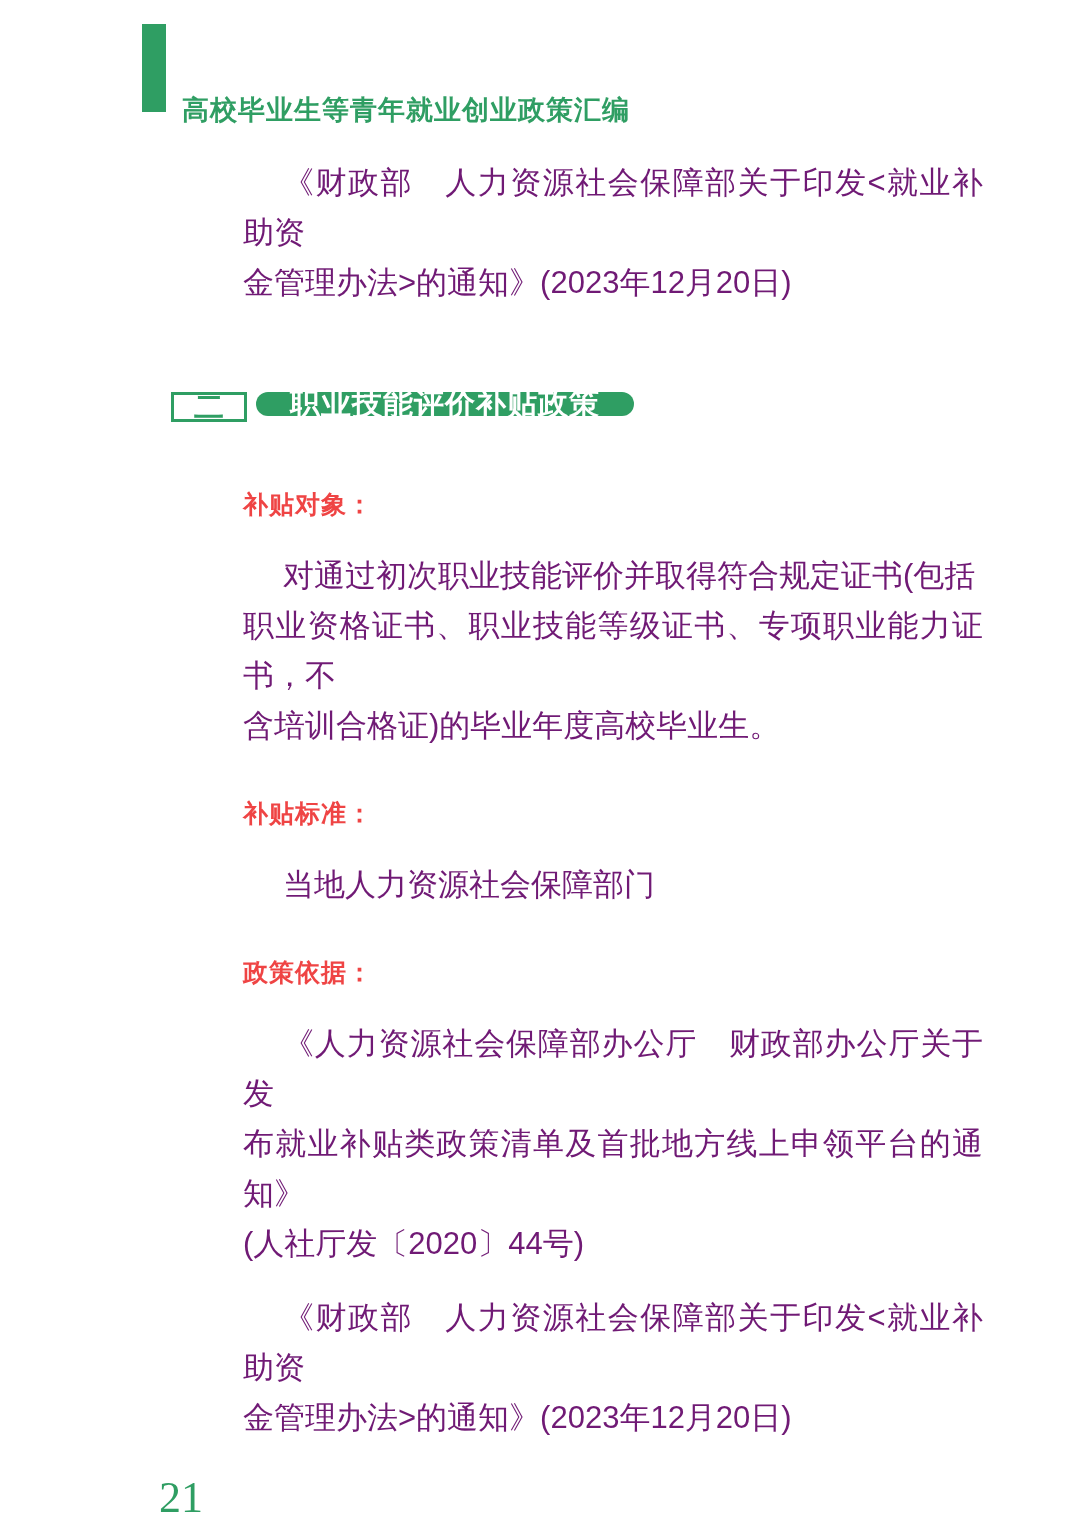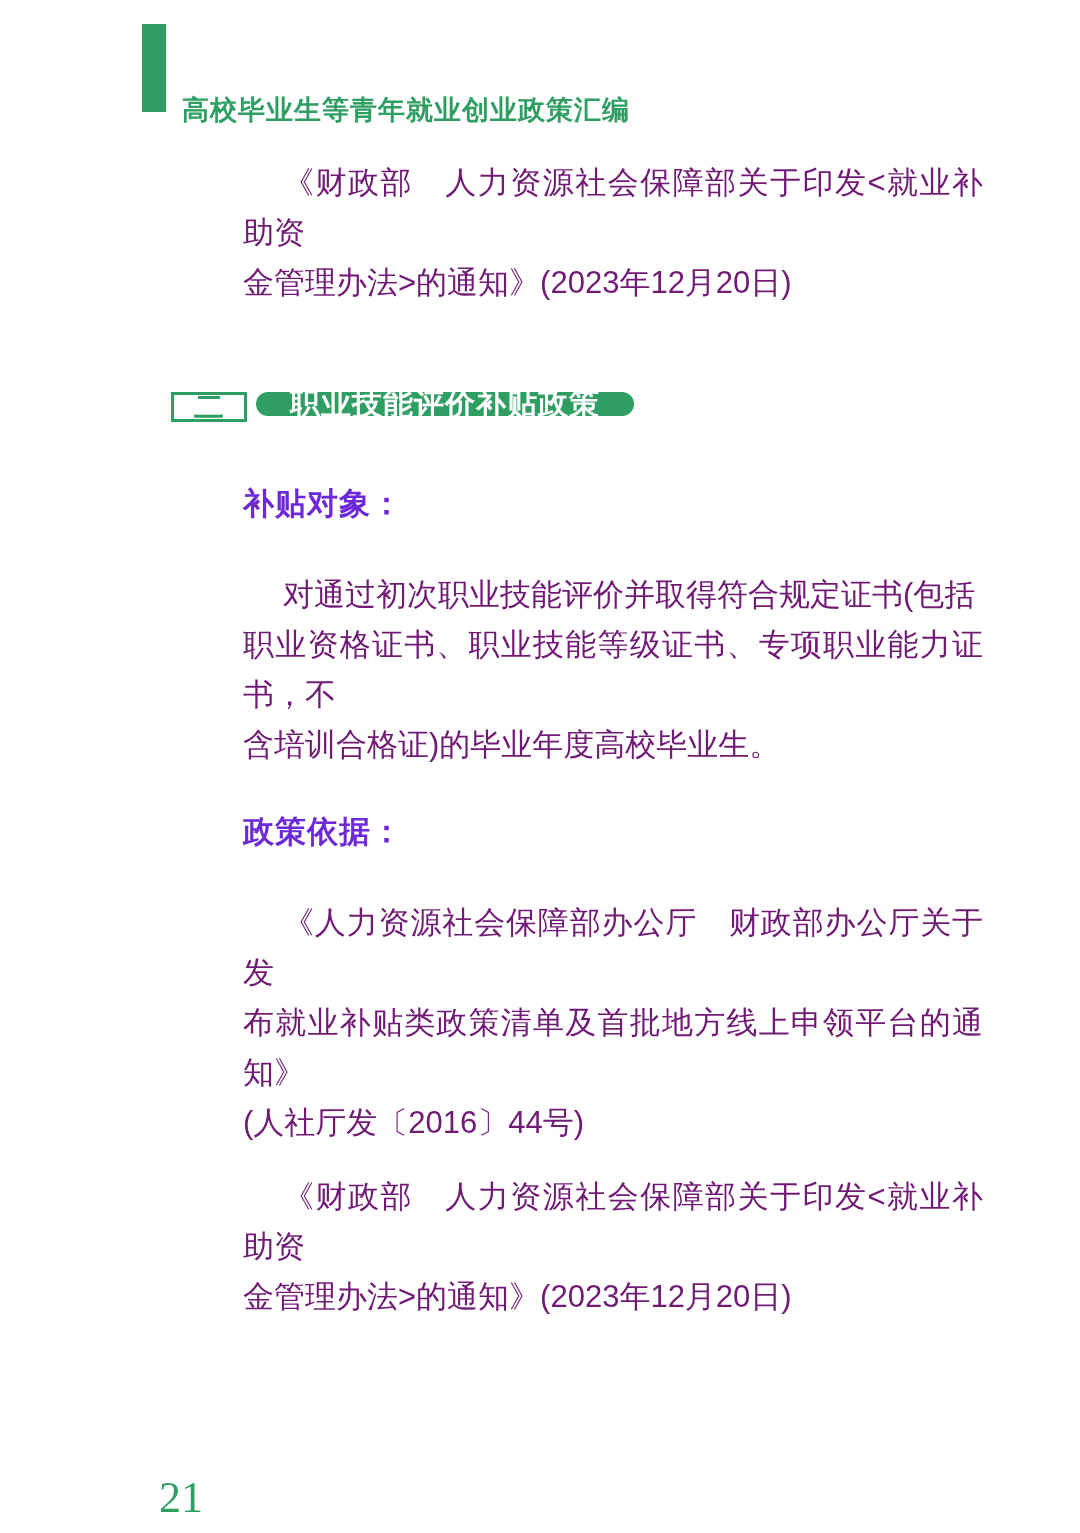"补贴对象：" .block-heading { color: #6d28d9 -> #ef4444; font-size: 31px -> 25px }
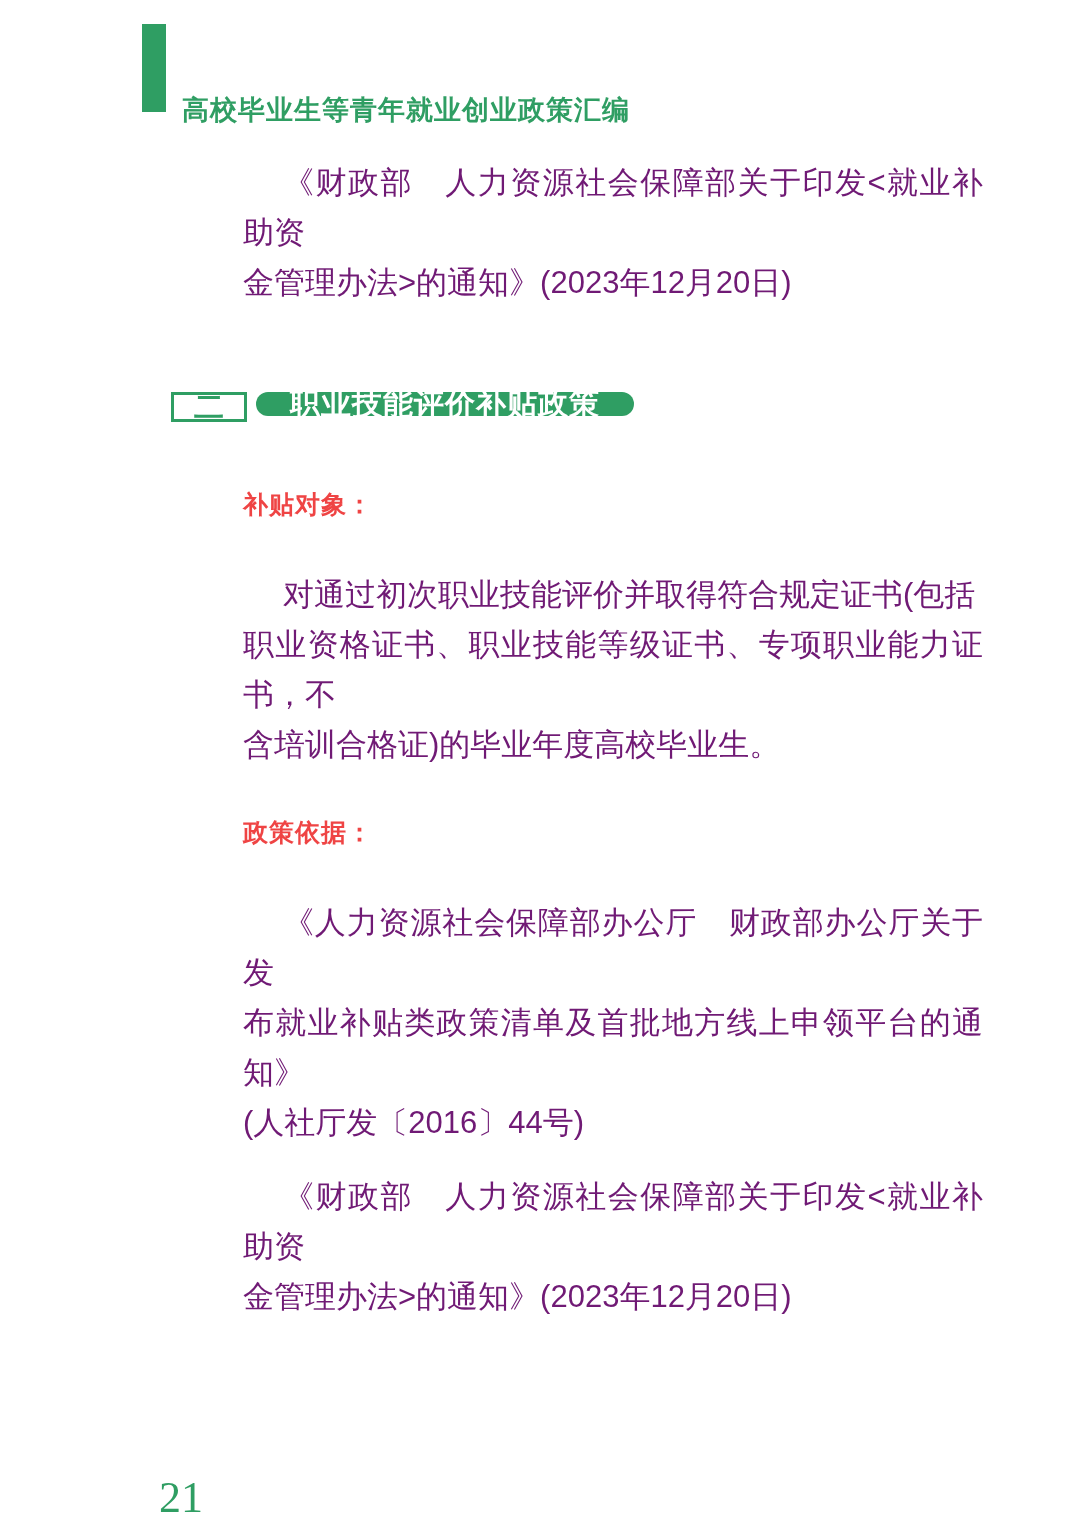"对通过初次职业技能评价并取得符合规定证书(包括" .block-heading + .body-para { margin-top: 20px -> 1px }
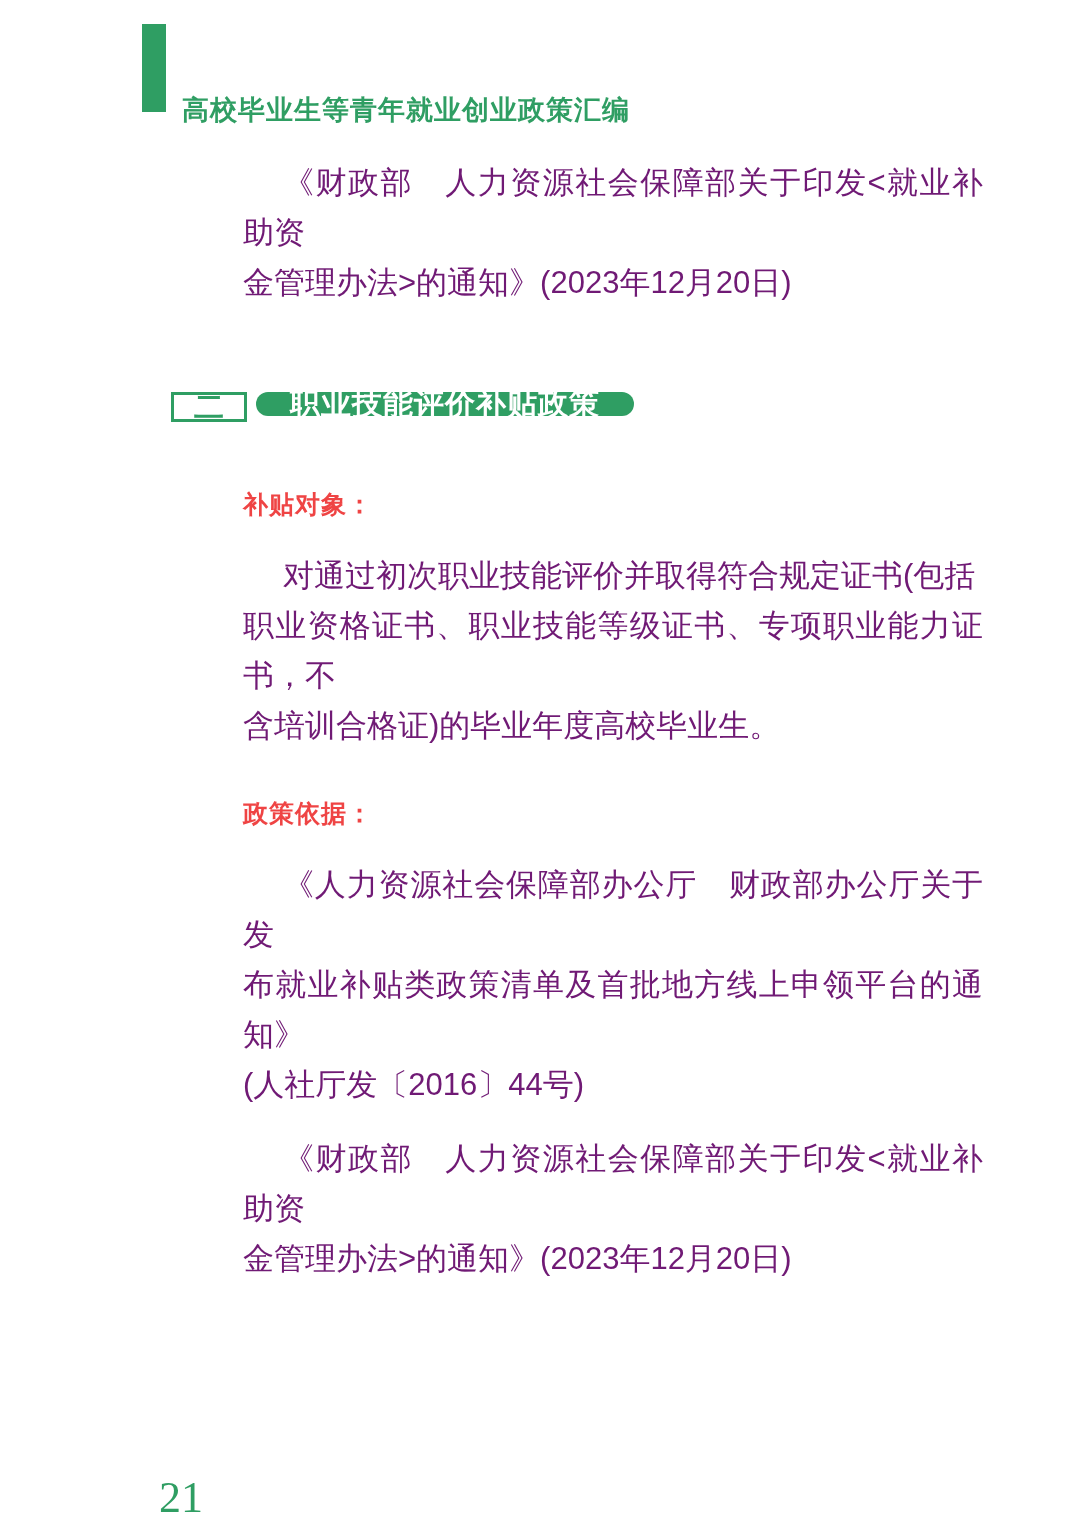"补贴标准：" h3.block-heading { html: none -> <h3>补贴标准：</h3> }
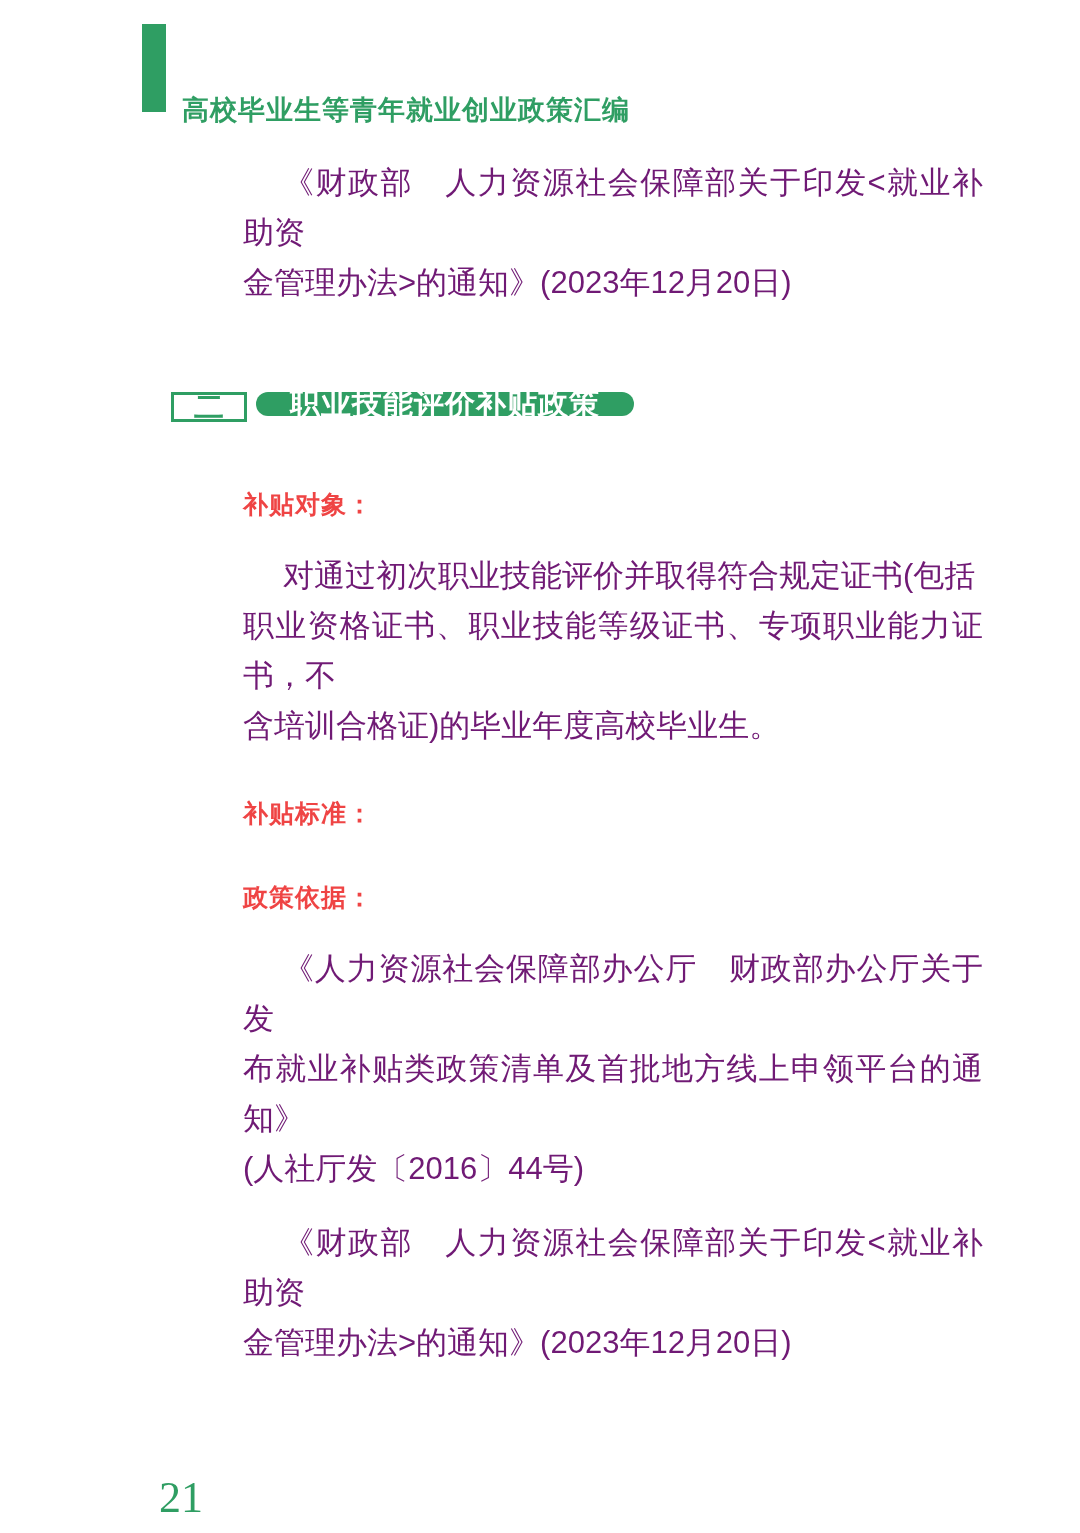"当地人力资源社会保障部门" p.body-para { html: none -> <p>当地人力资源社会保障部门</p> }
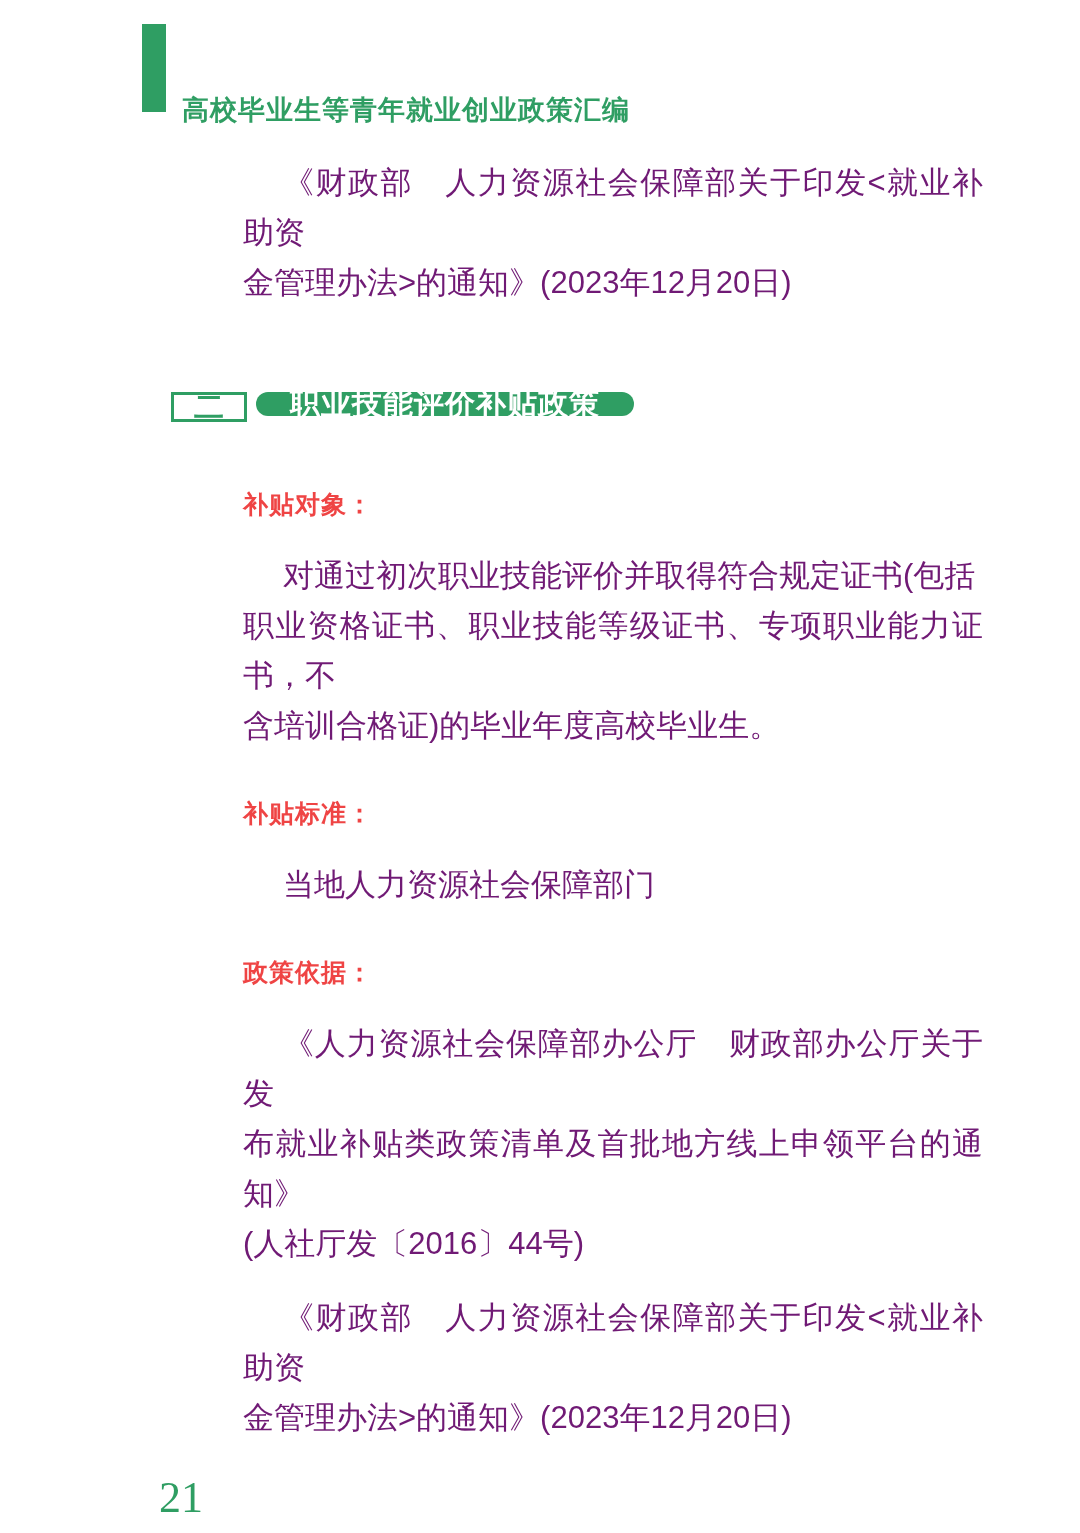"《人力资源社会保障部办公厅 财政部办公厅关于发" p.body-para { text: 2016 -> 2020 }
